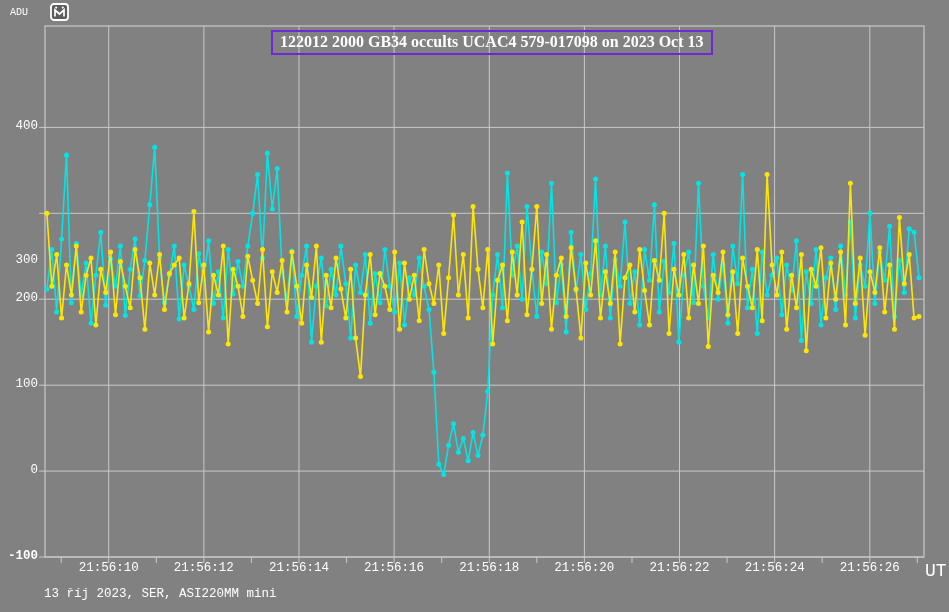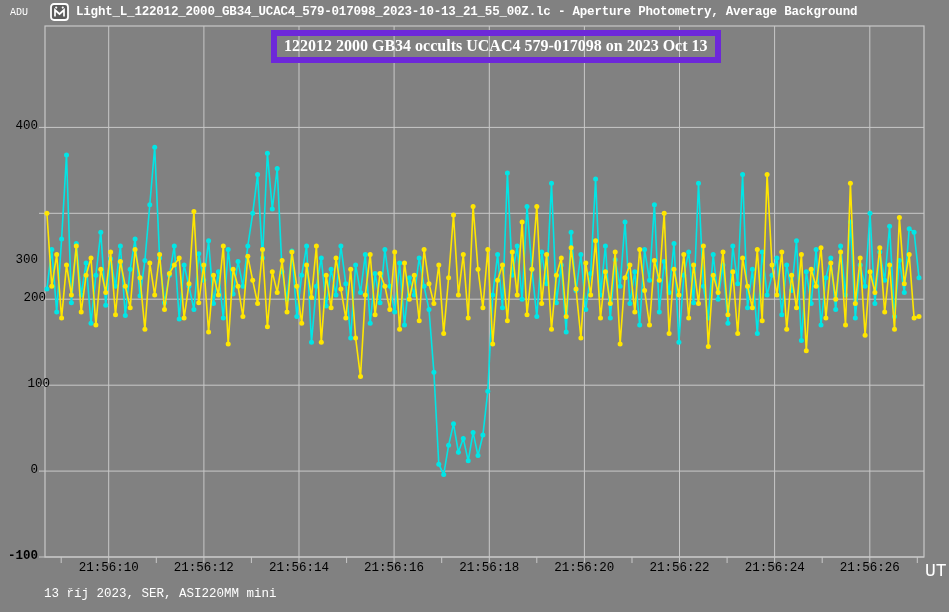"Light_L_122012_2000_GB34_UCAC4_579-01709" div.abs { html: <div>Light_L_122012_2000_GB34_UCAC4_579-017098_2023-10-13_21_55_00Z.lc - Aperture Photometry, Average Background</div> -> none }
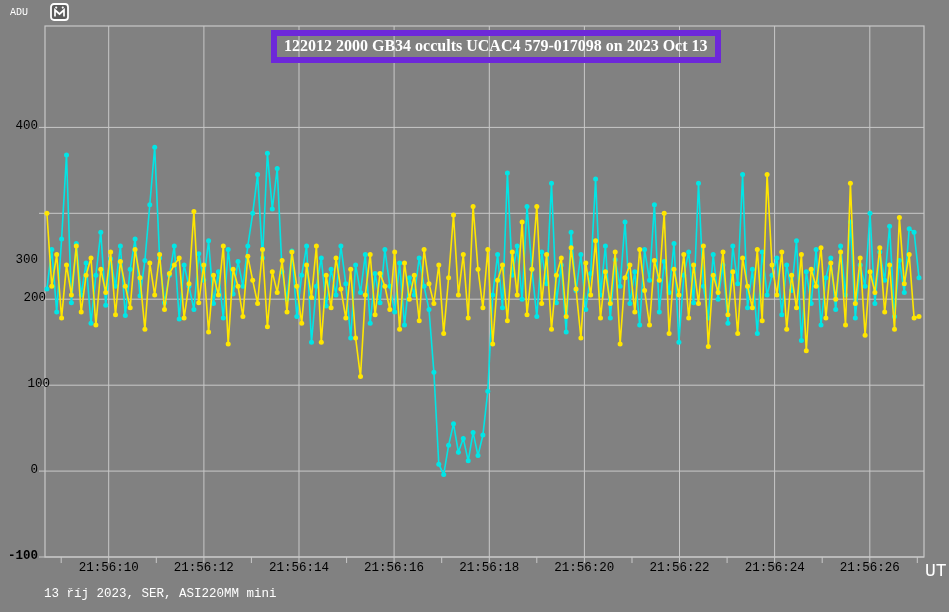"122012 2000 GB34 occults UCAC4" #chart-title-box { border: 6px solid #6d28d9 -> 2px solid #6d28d9 }
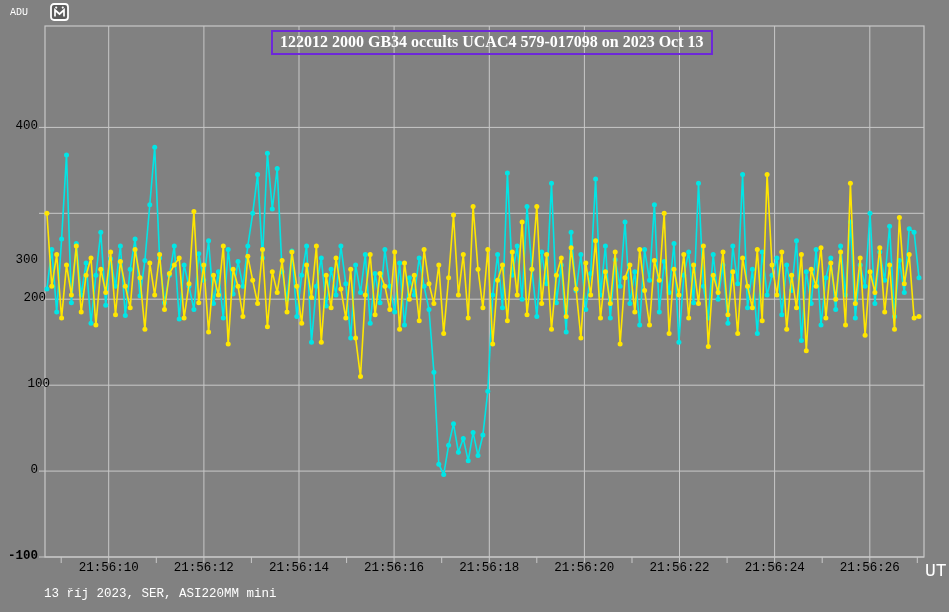"400" .ticklabel { color: #000000 -> #ffffff }
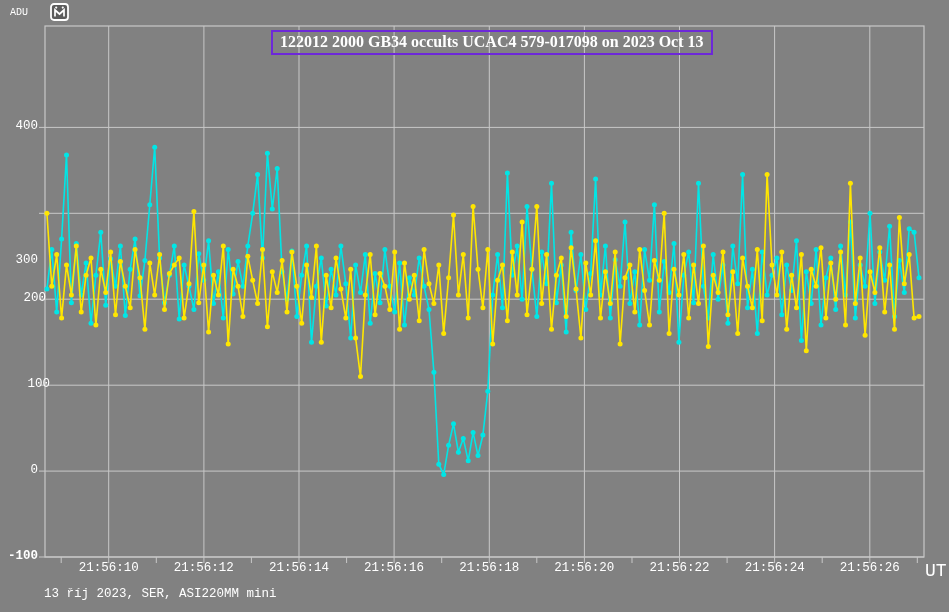"200" div.ticklabel { margin-left: 8px -> none }
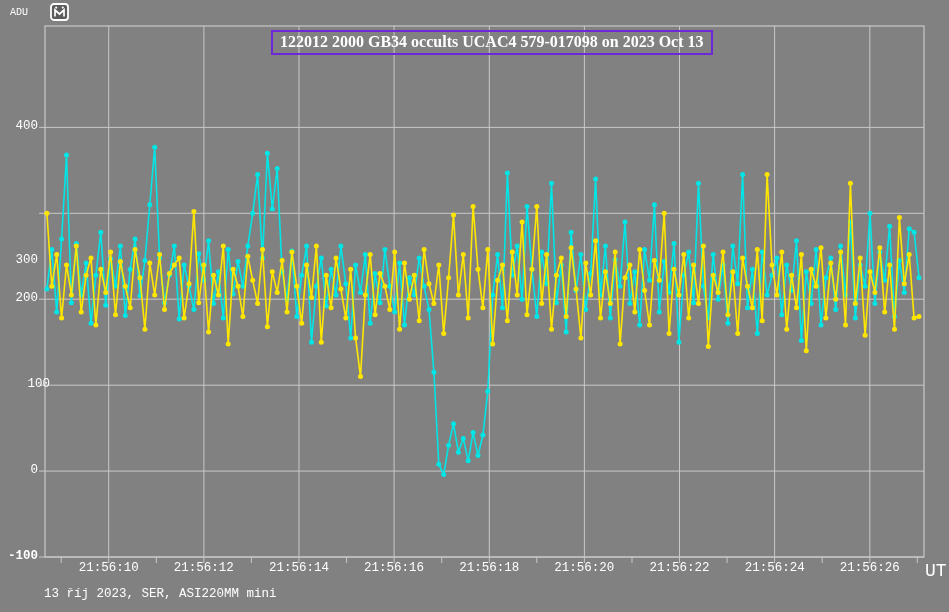"100" div.ticklabel { padding-left: 12px -> none }
